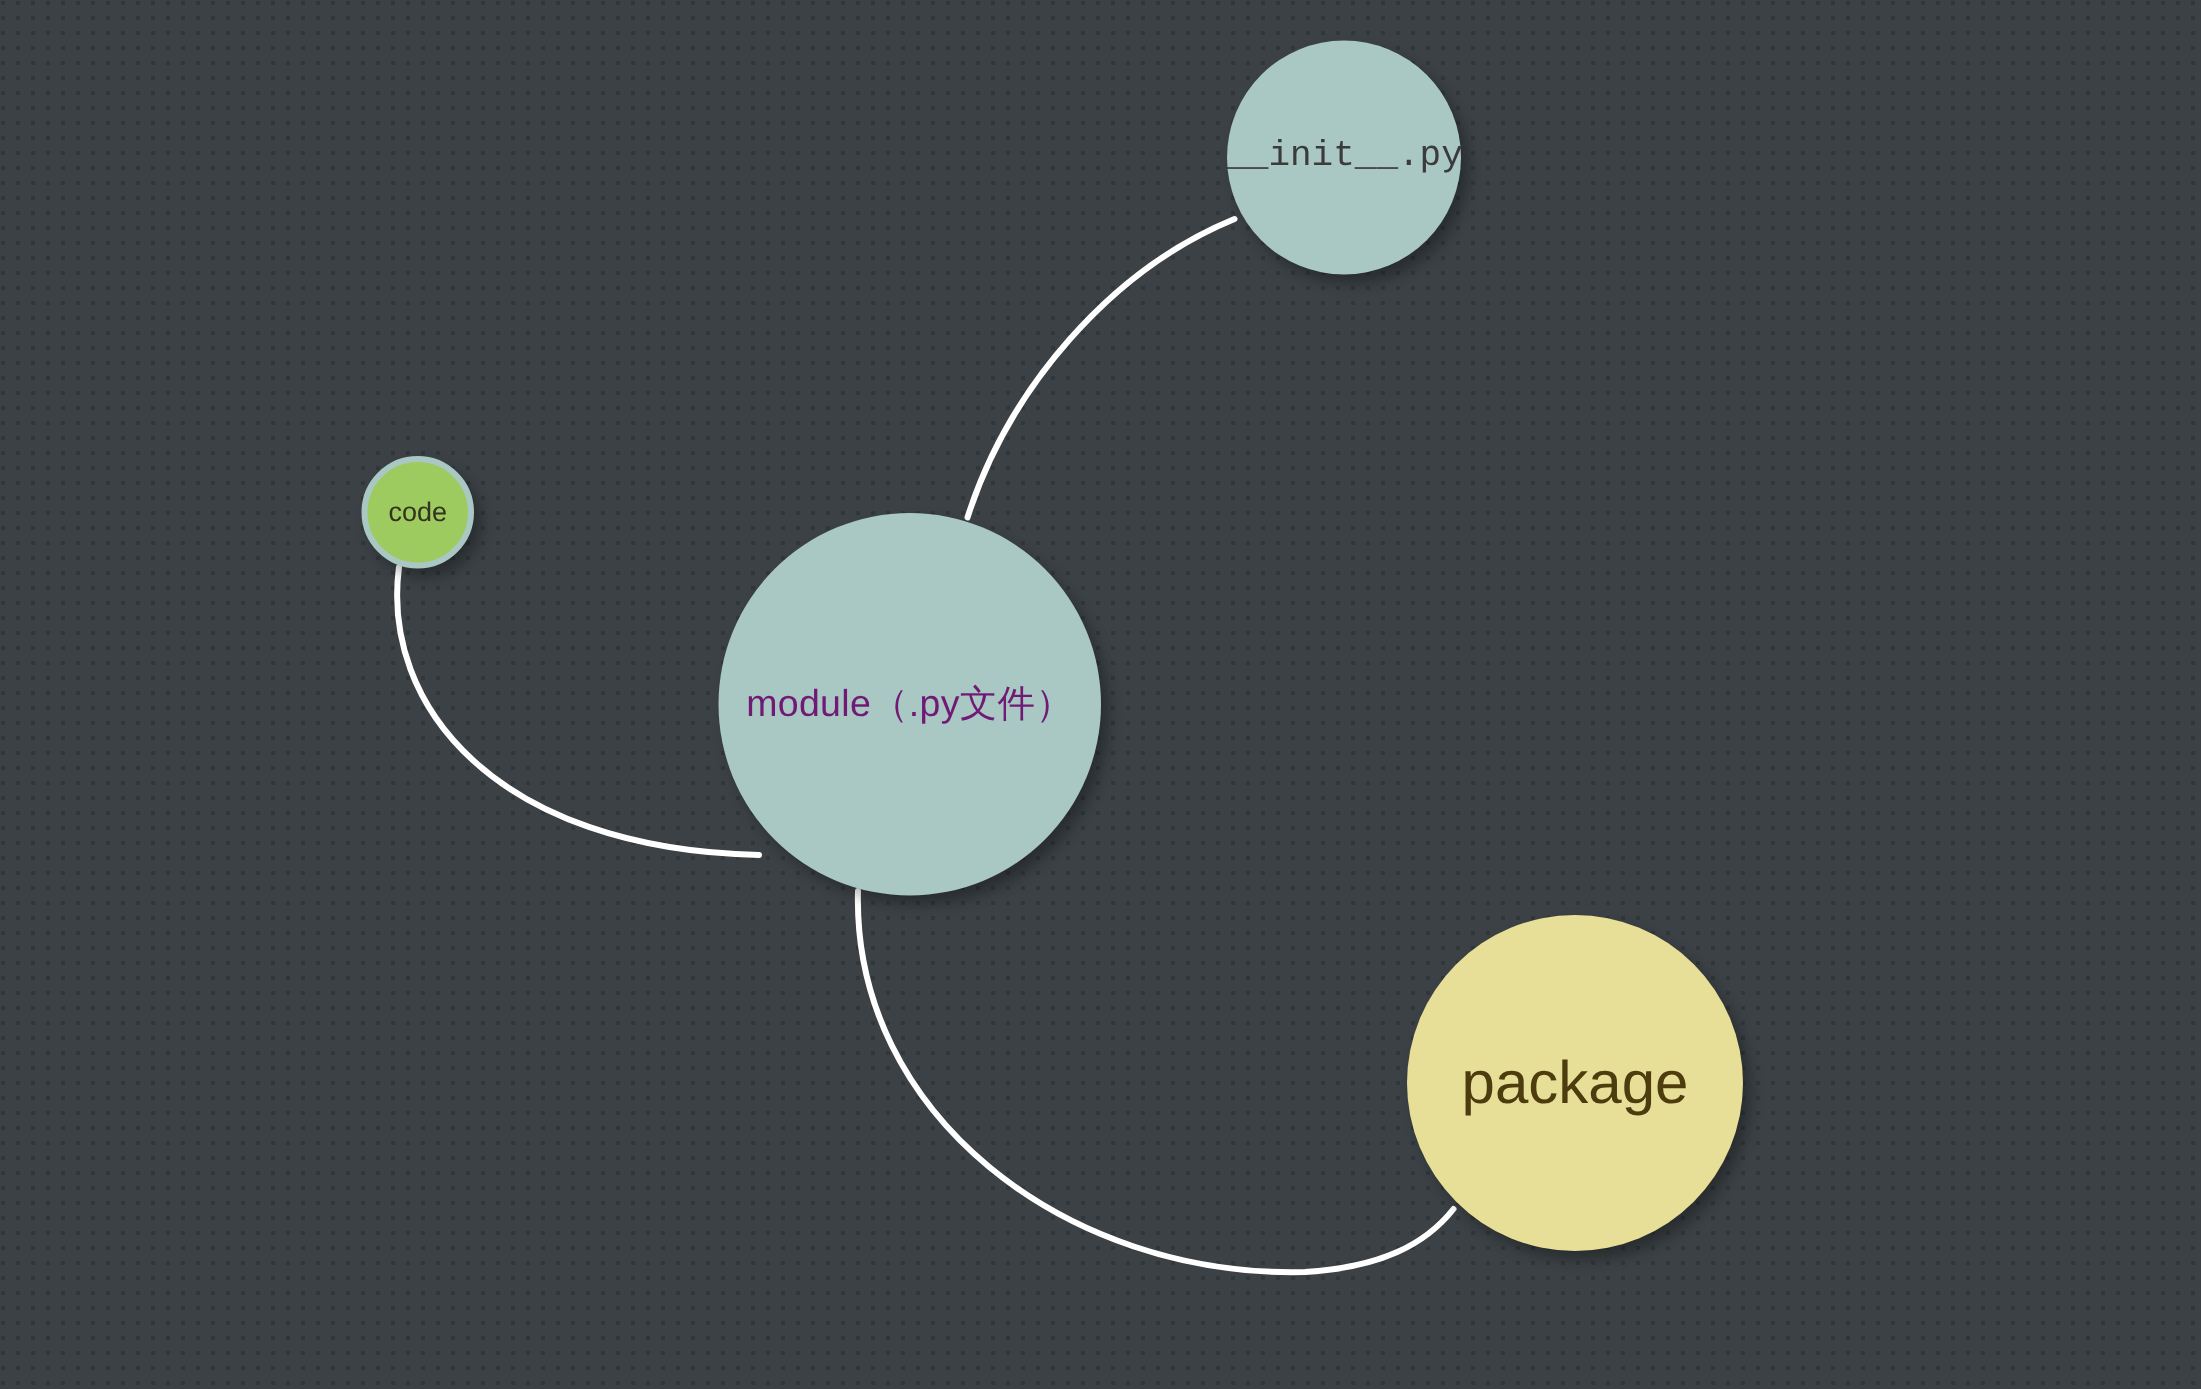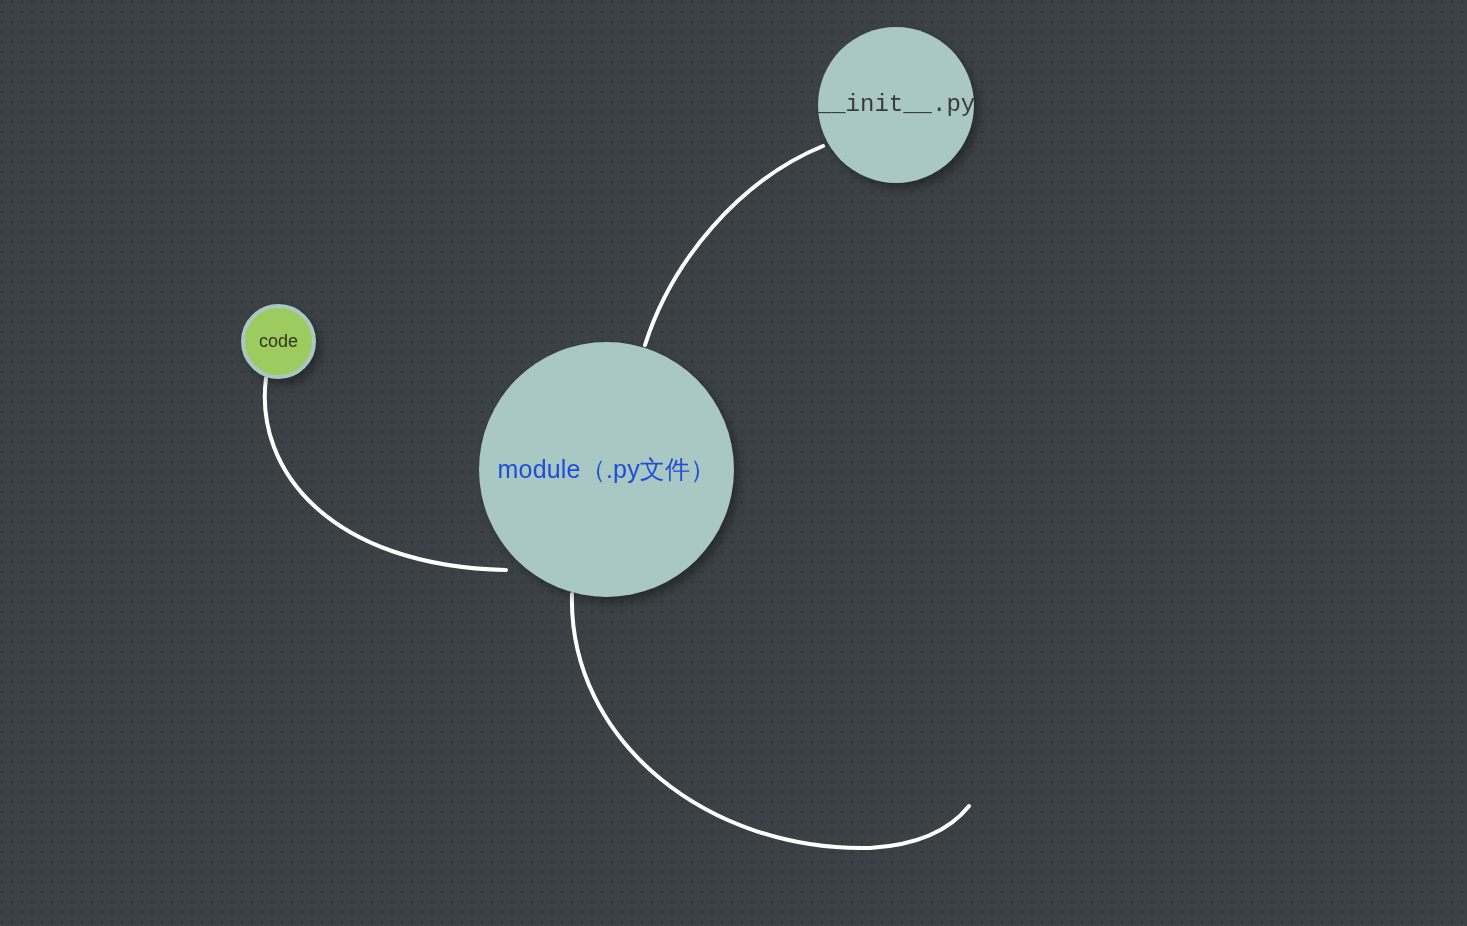"module（.py文件）" #node-module .node-label { color: #1d4ed8 -> #701a75 }
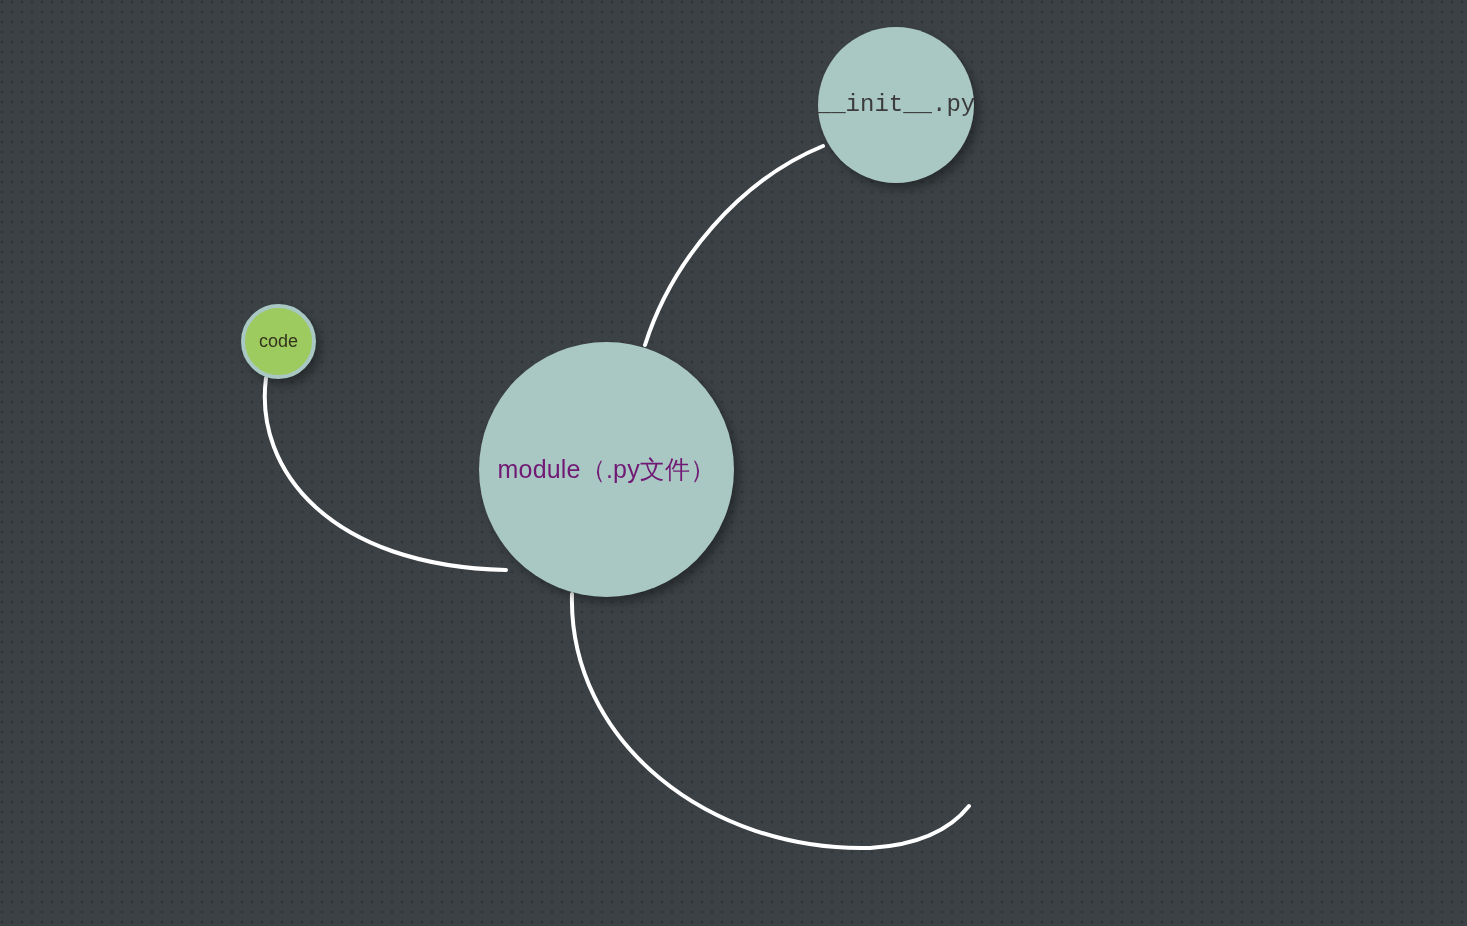"package" div.node { html: none -> <div> <span>package</span> </div> }
